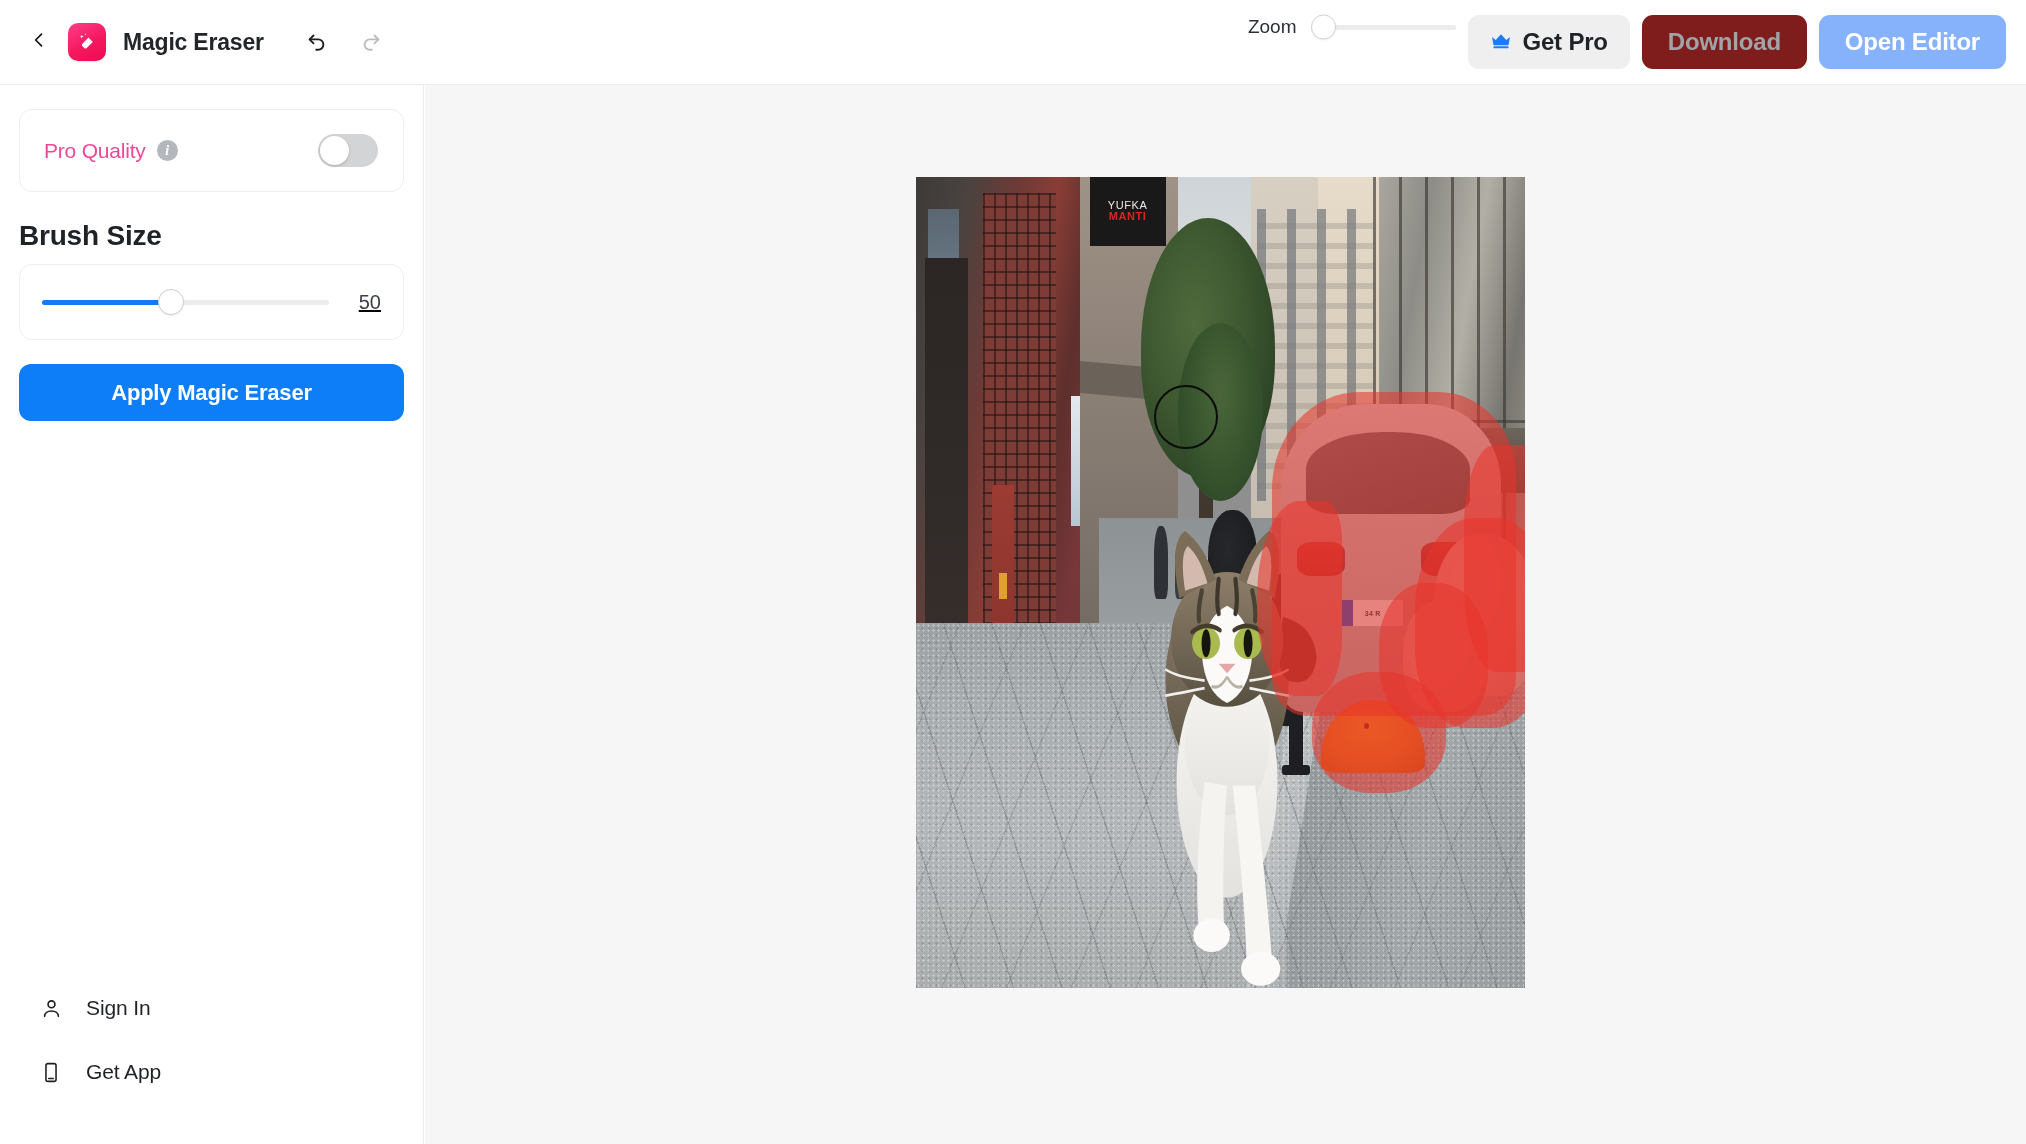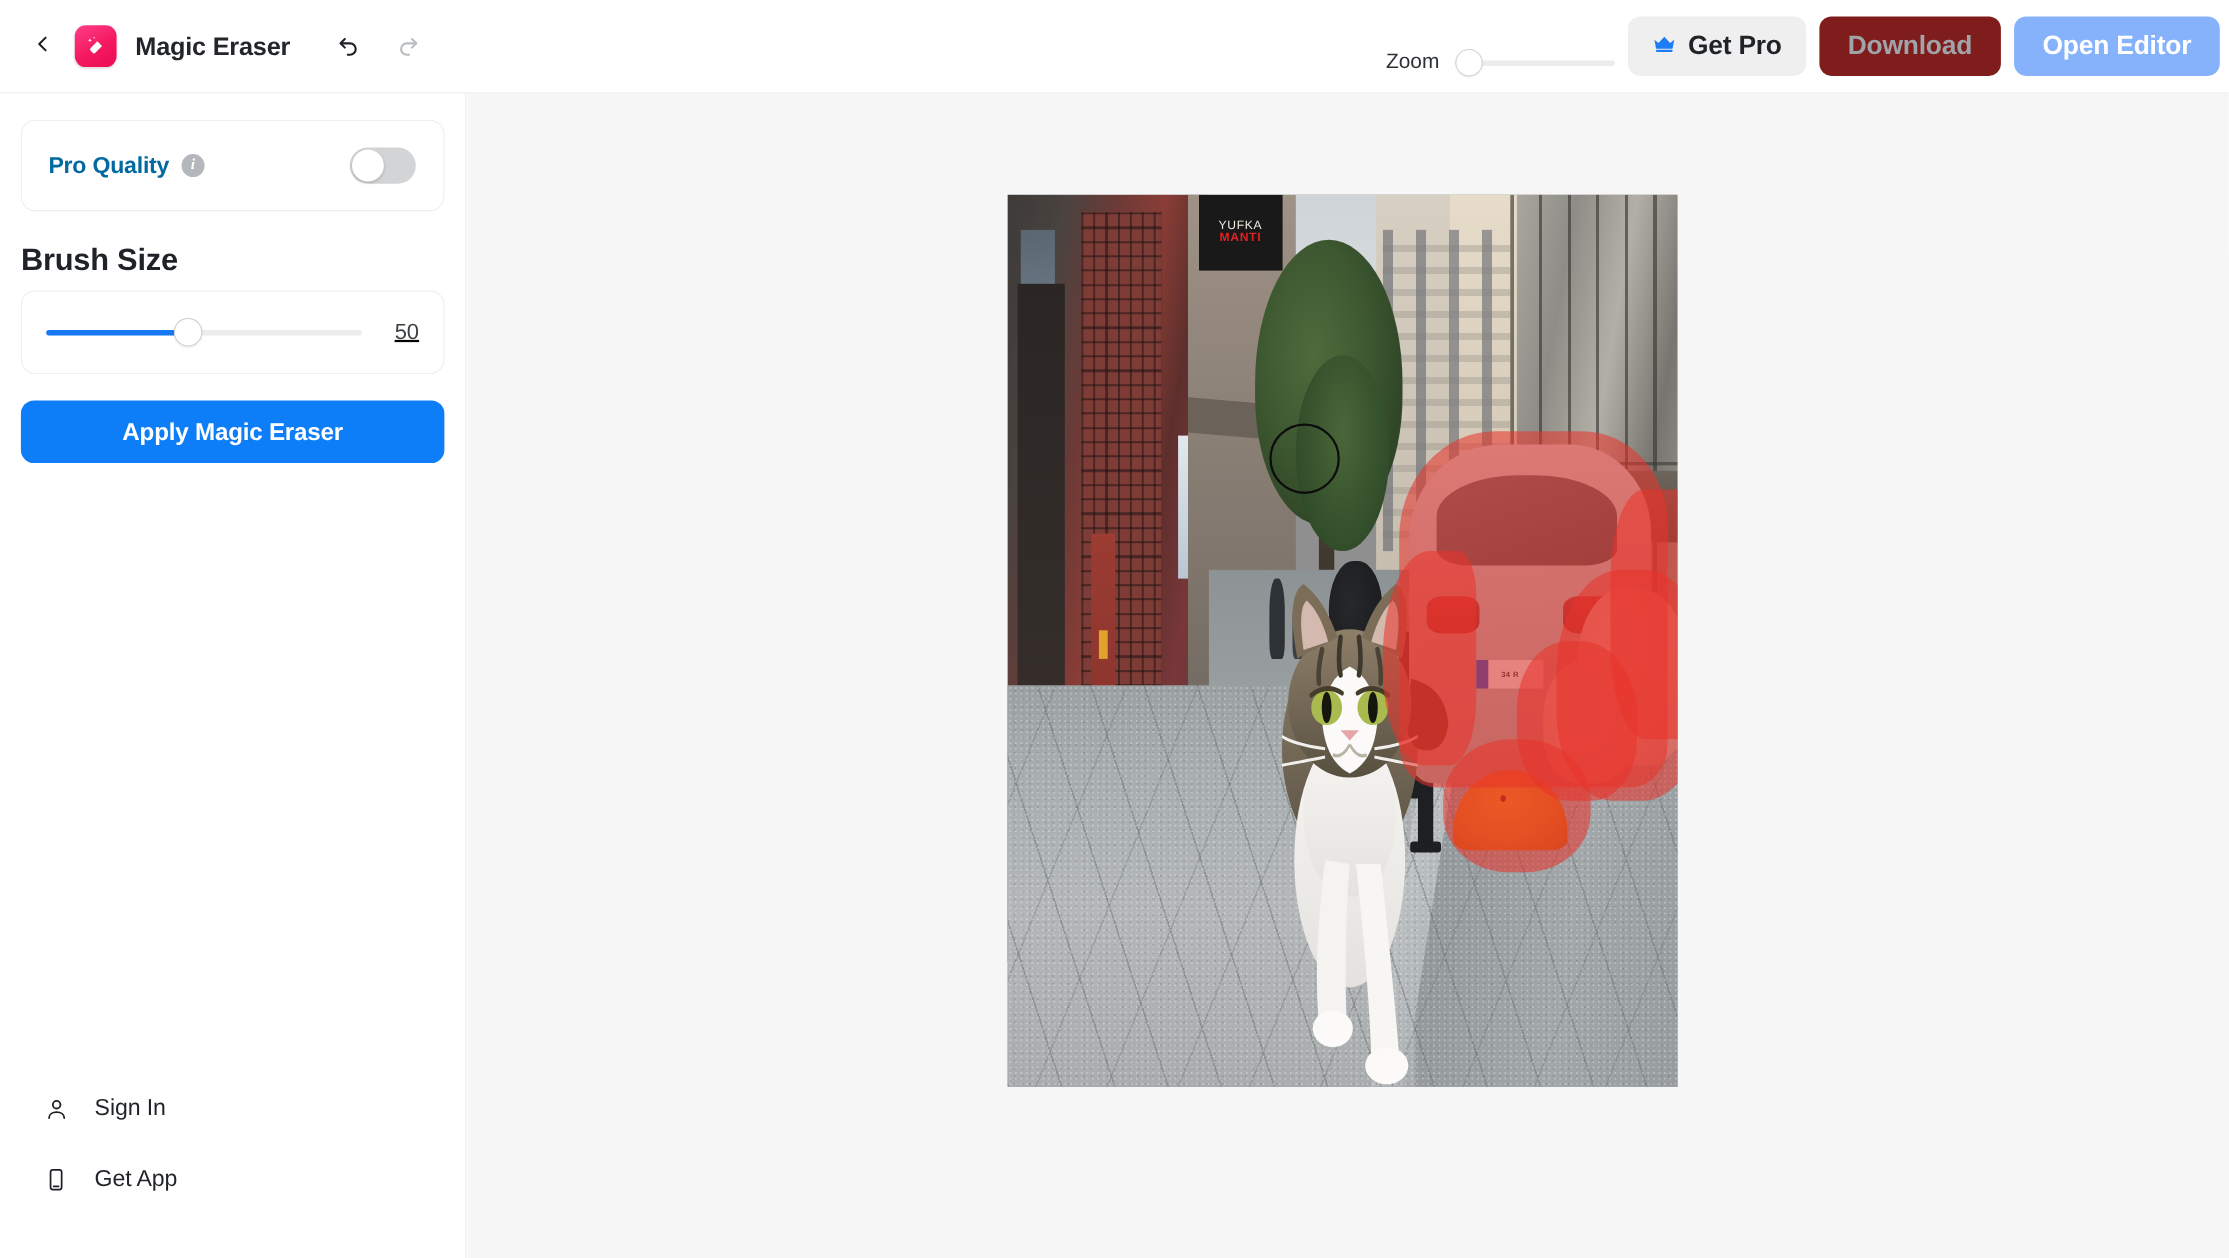"Zoom" .hdr-right { align-items: flex-end -> flex-start; padding-right: 8px -> 20px }
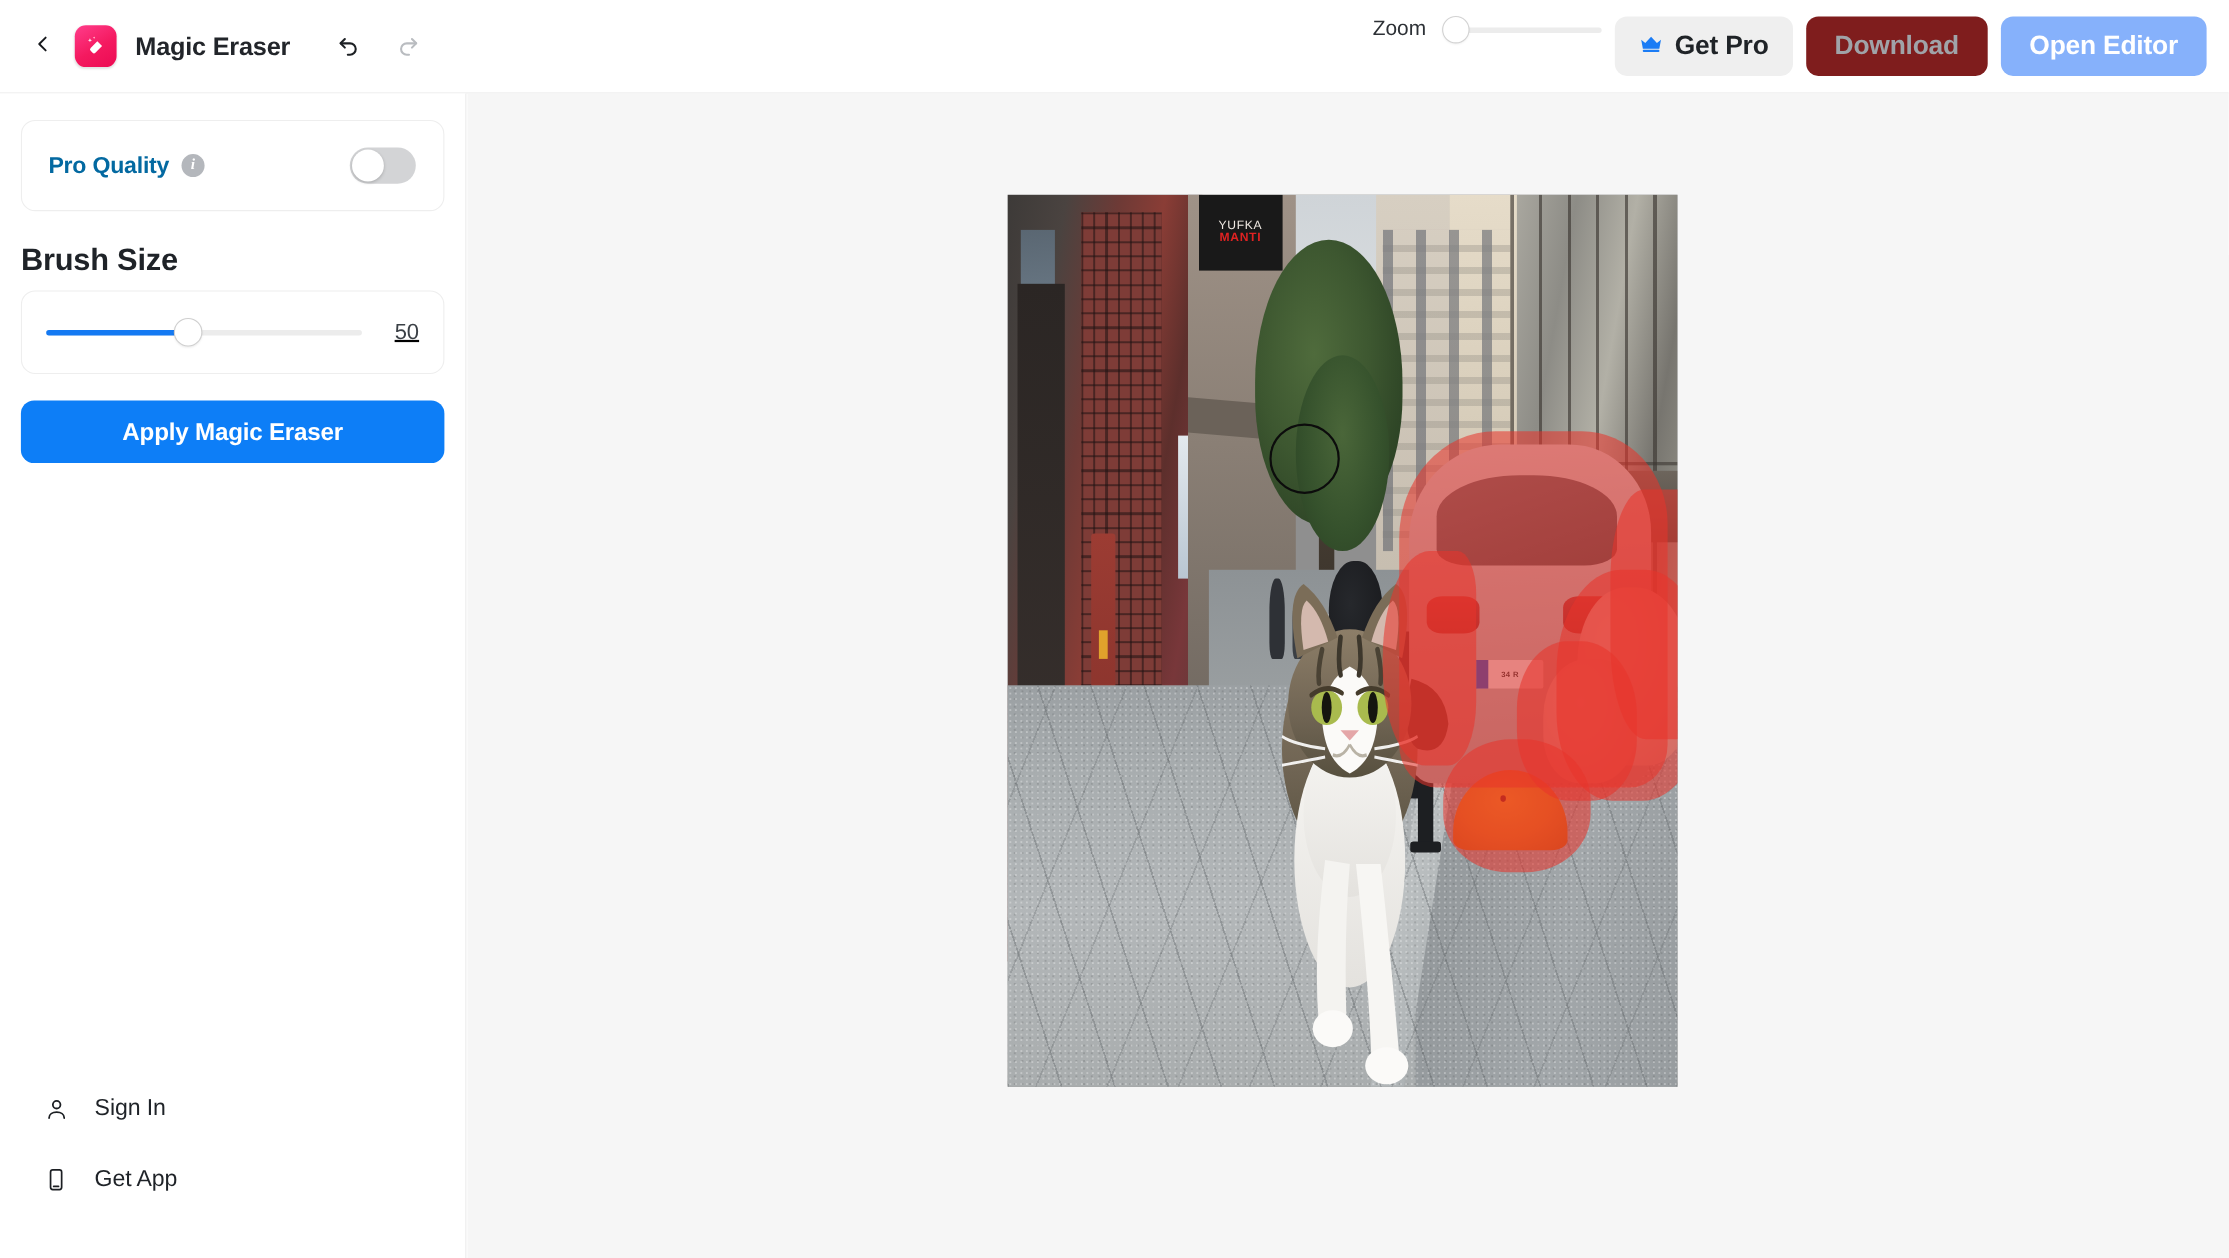"Pro Quality" .pq-label { color: #0369a1 -> #ec4899; font-weight: 700 -> 400 }
